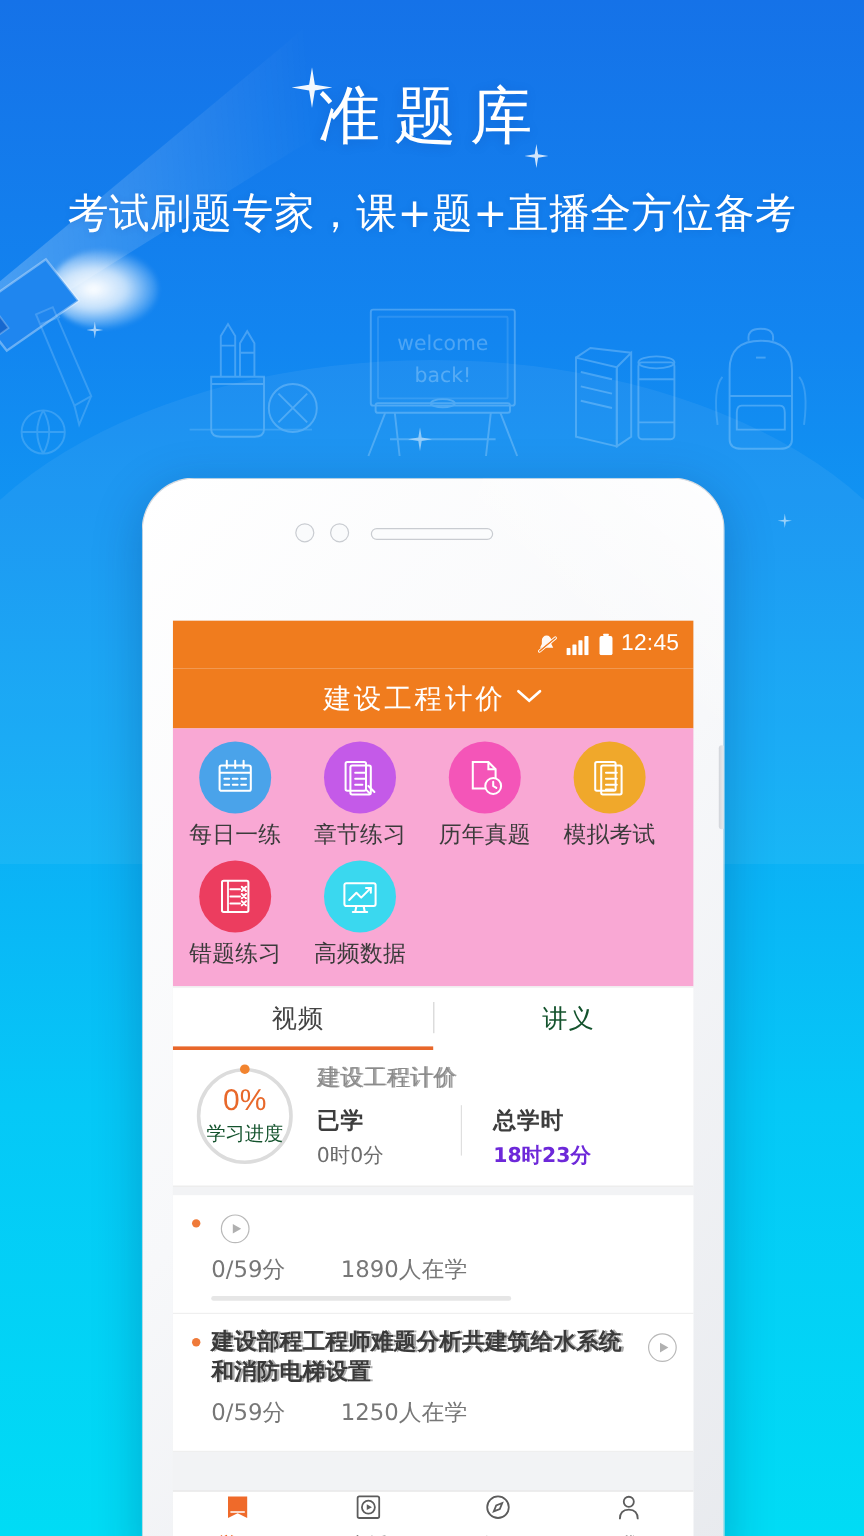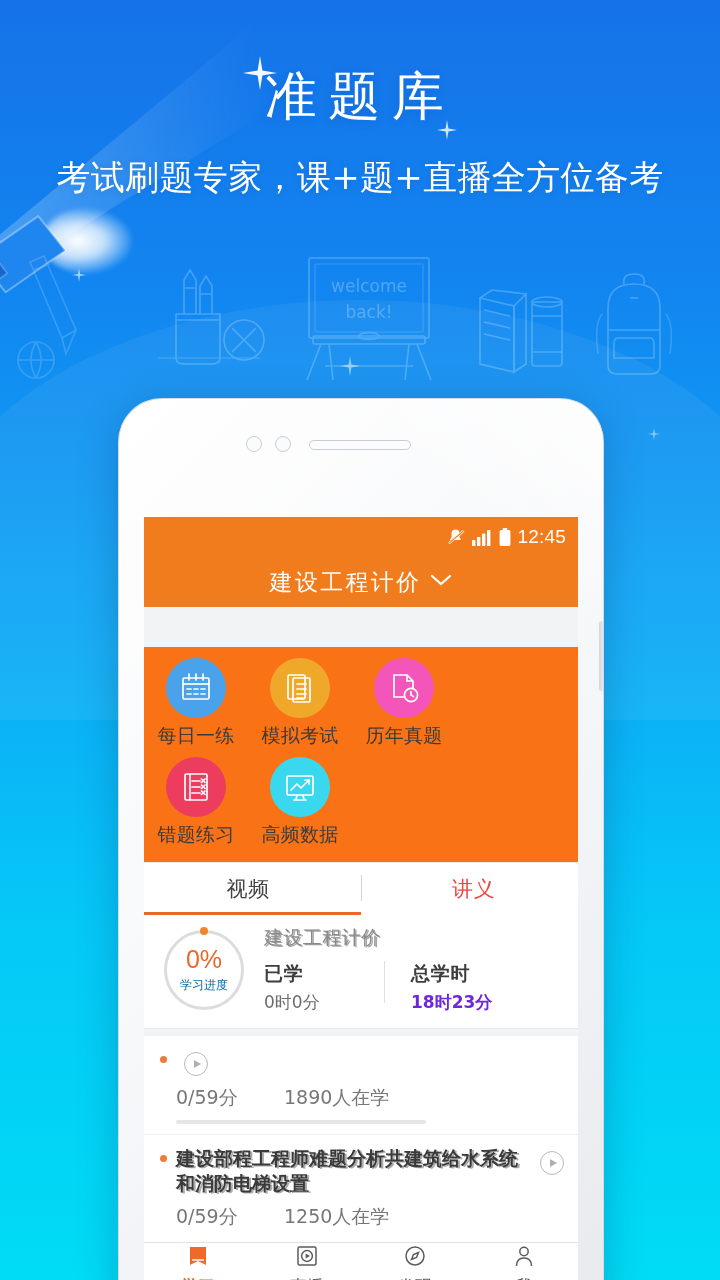"每日一练" .grid { background: #f97316 -> #f9a8d4; margin-top: 40px -> none }
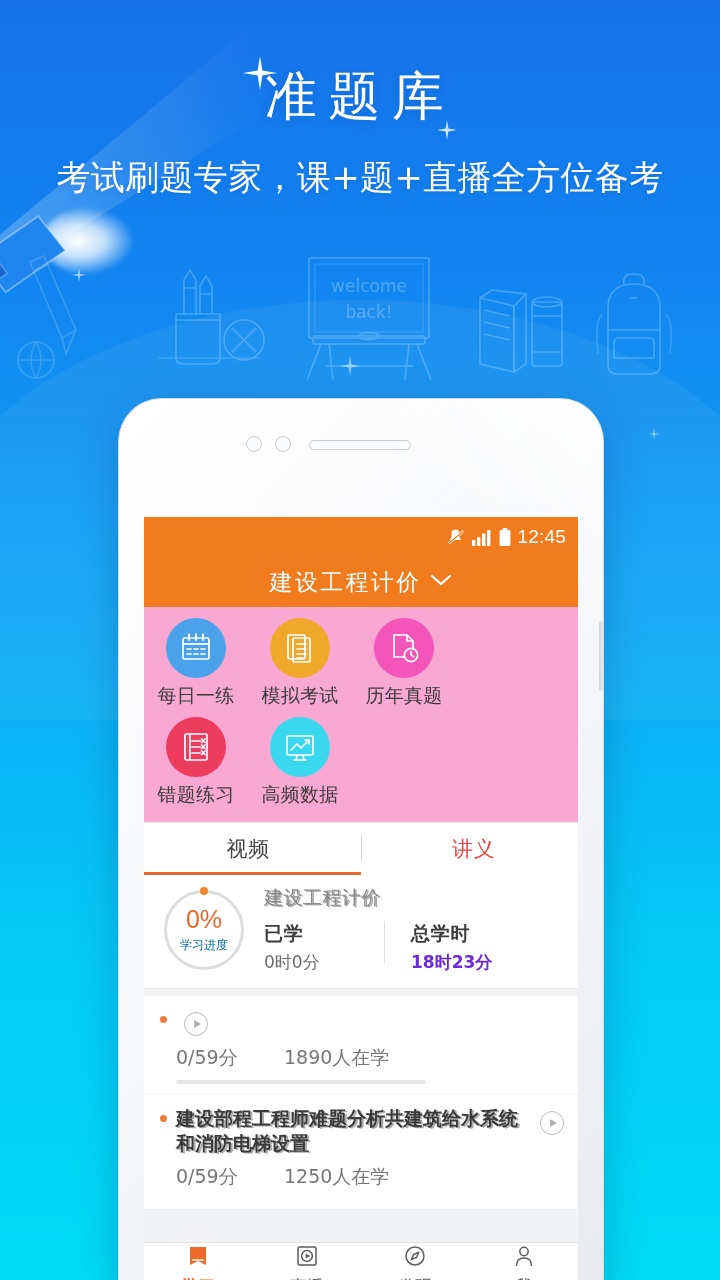"章节练习" div.cell { html: none -> <div> <div> <svg> <rect></rect> <rect></rect> <path></path> <path></path> </svg> </div> <div>章节练习</div> </div> }
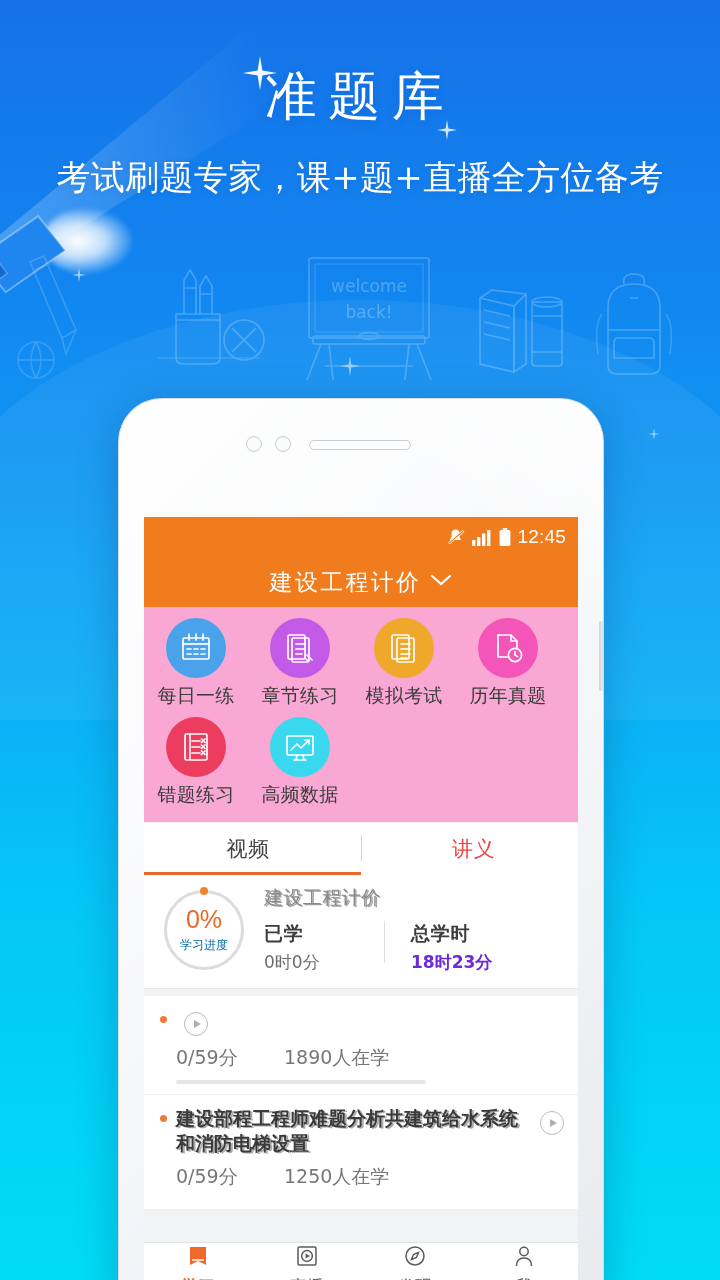"模拟考试" div.cell { order: before "历年真题" -> after "历年真题" }
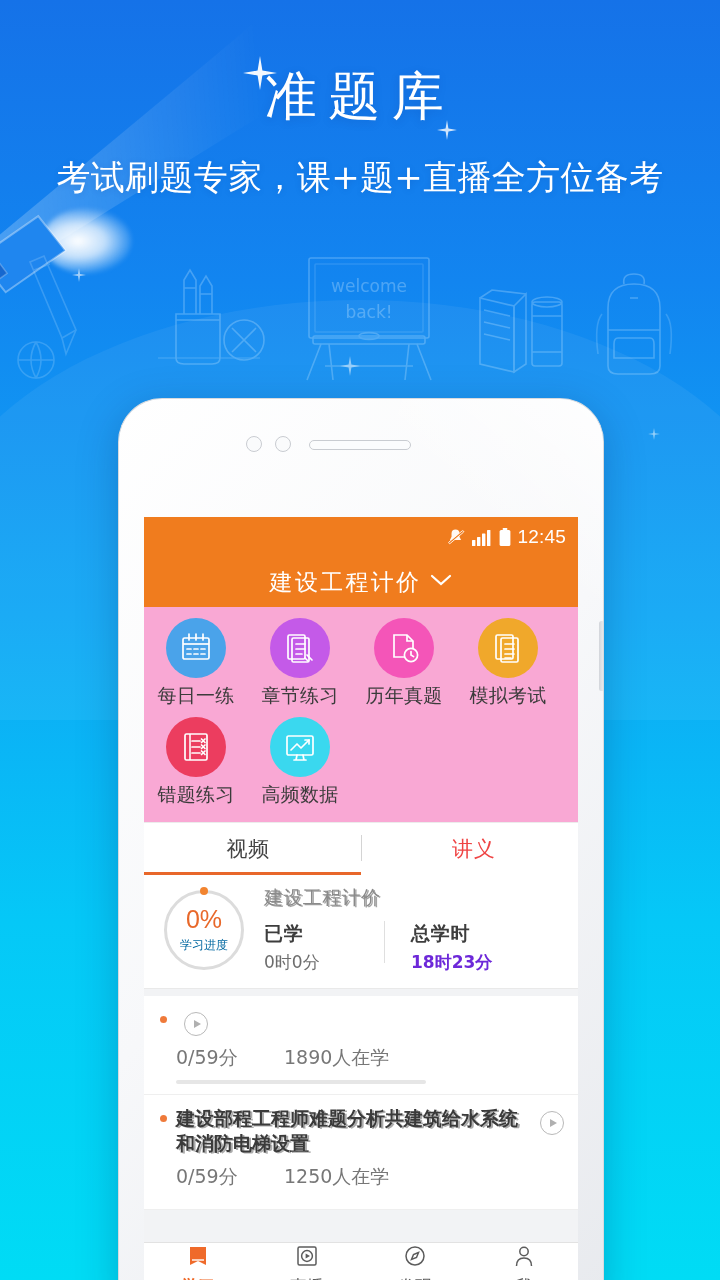"讲义" .tab { color: #ef4444 -> #14532d }
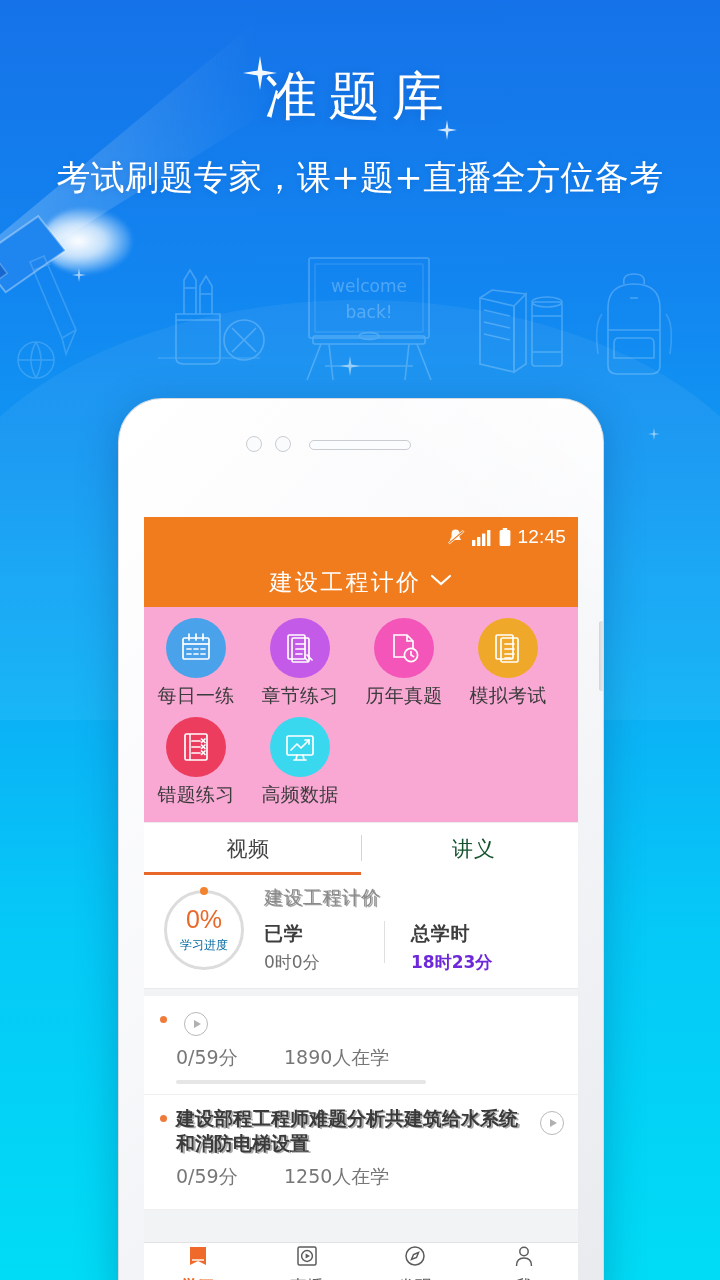"学习进度" .ring .plab { color: #0369a1 -> #14532d; font-size: 12px -> 16px }
